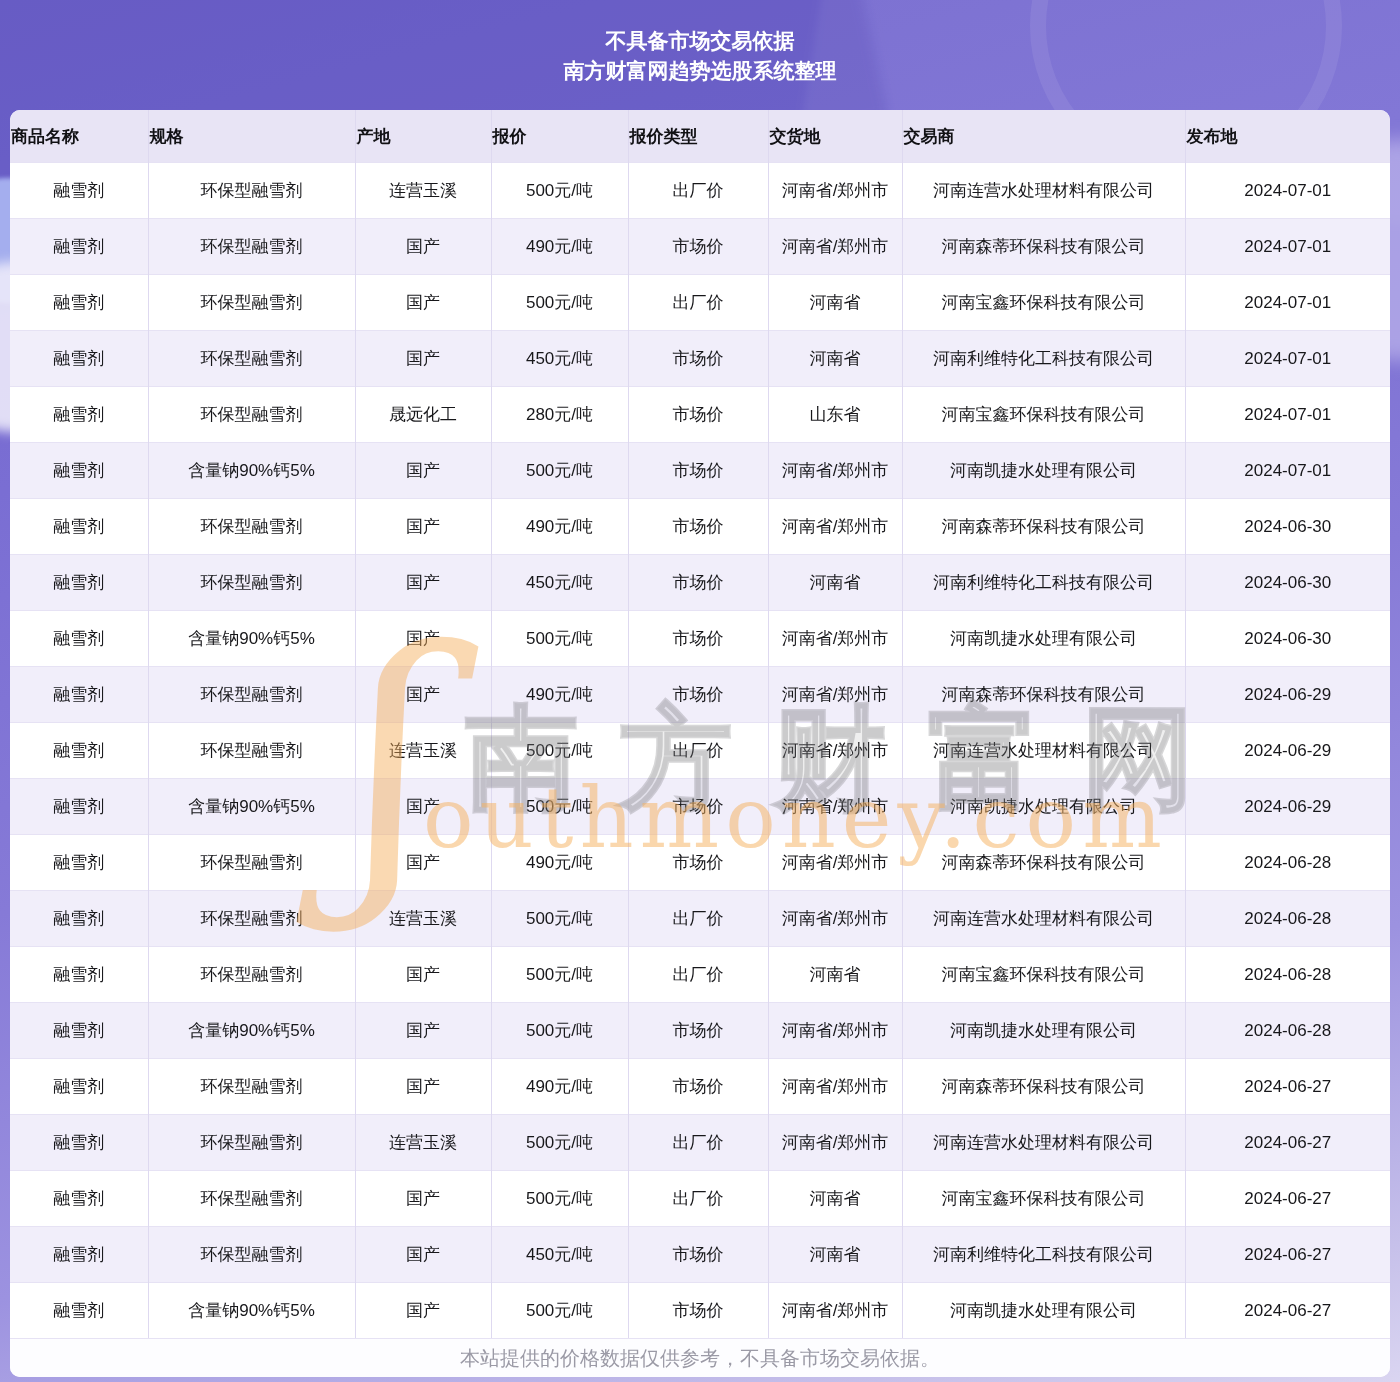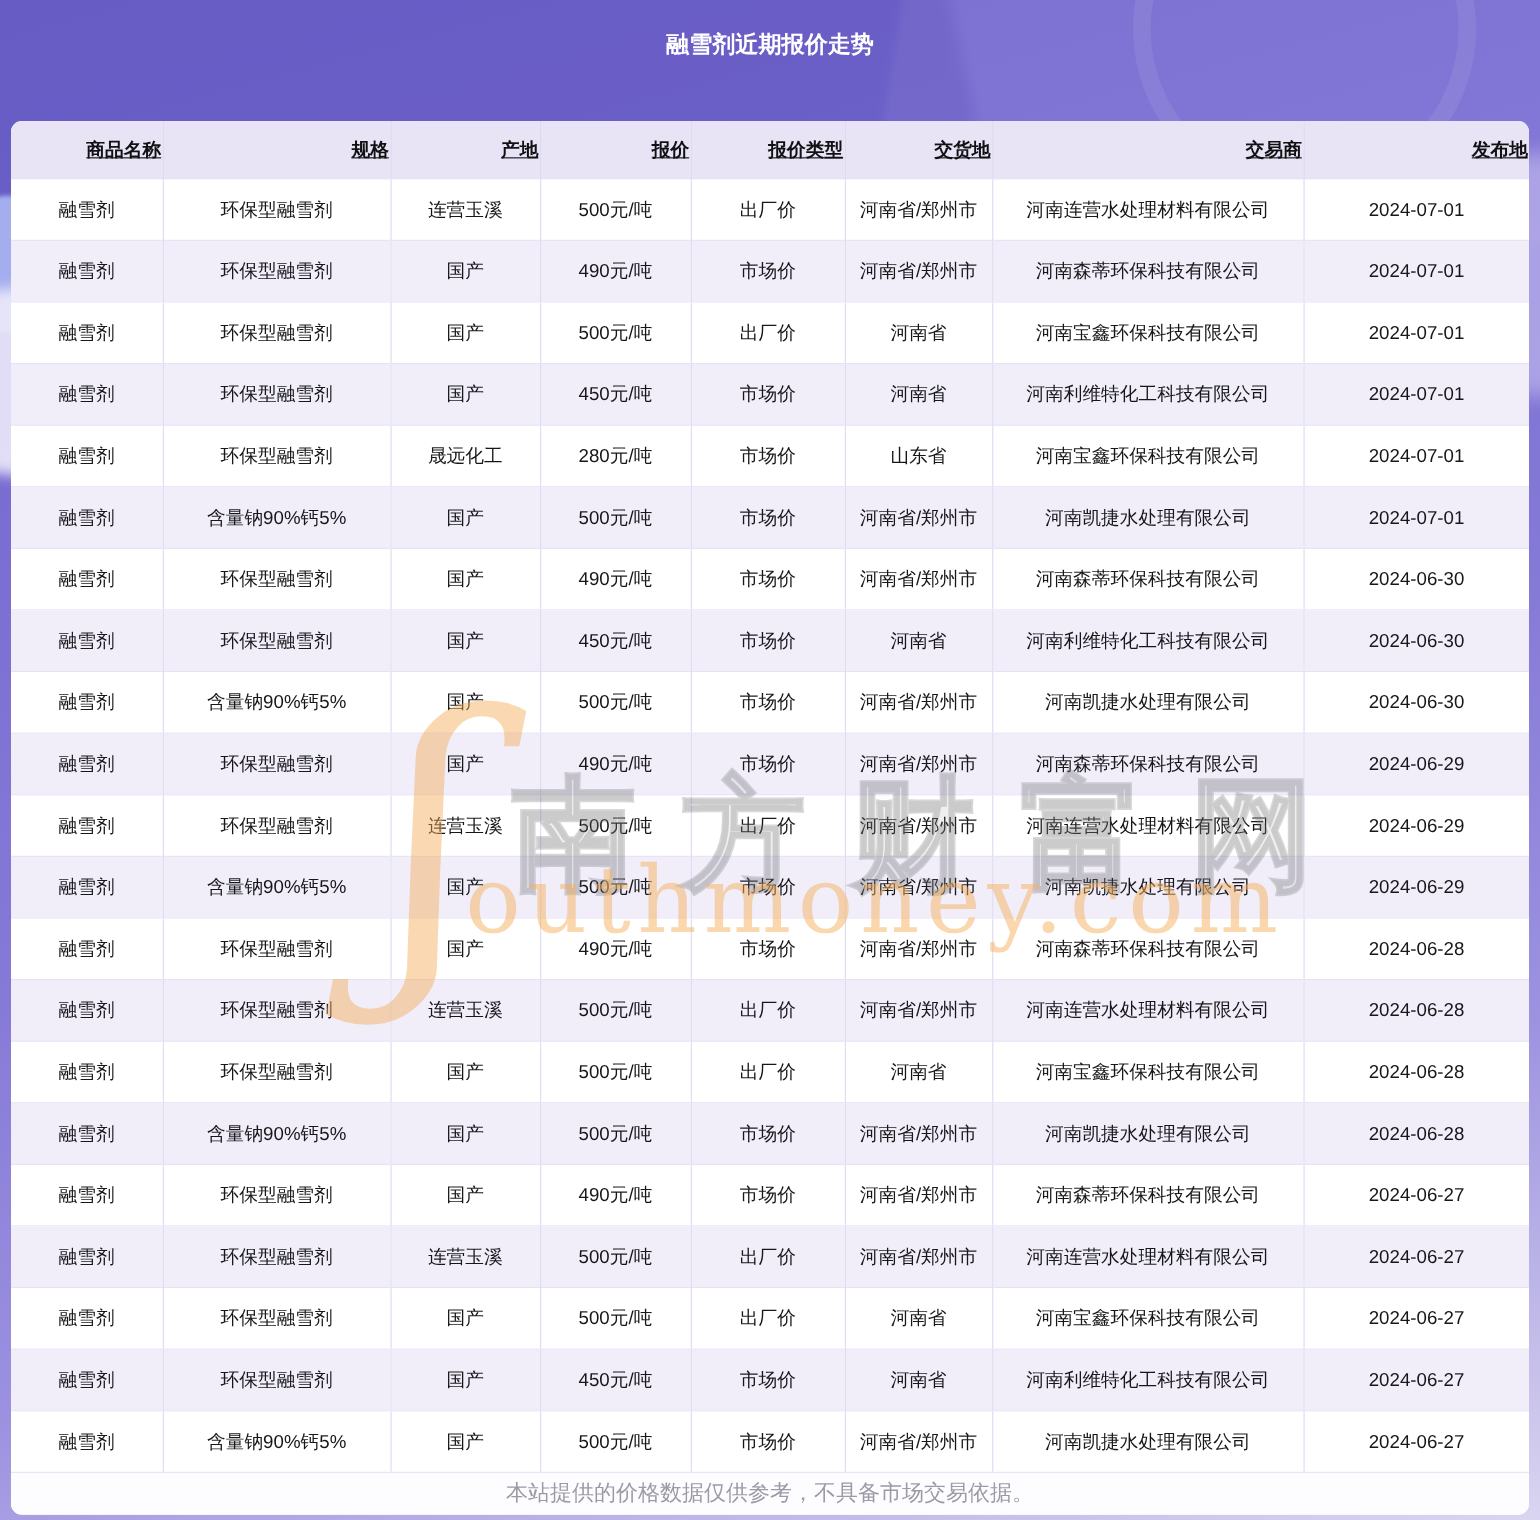"融雪剂近期报价走势" div { text: 融雪剂近期报价走势 -> 不具备市场交易依据 }
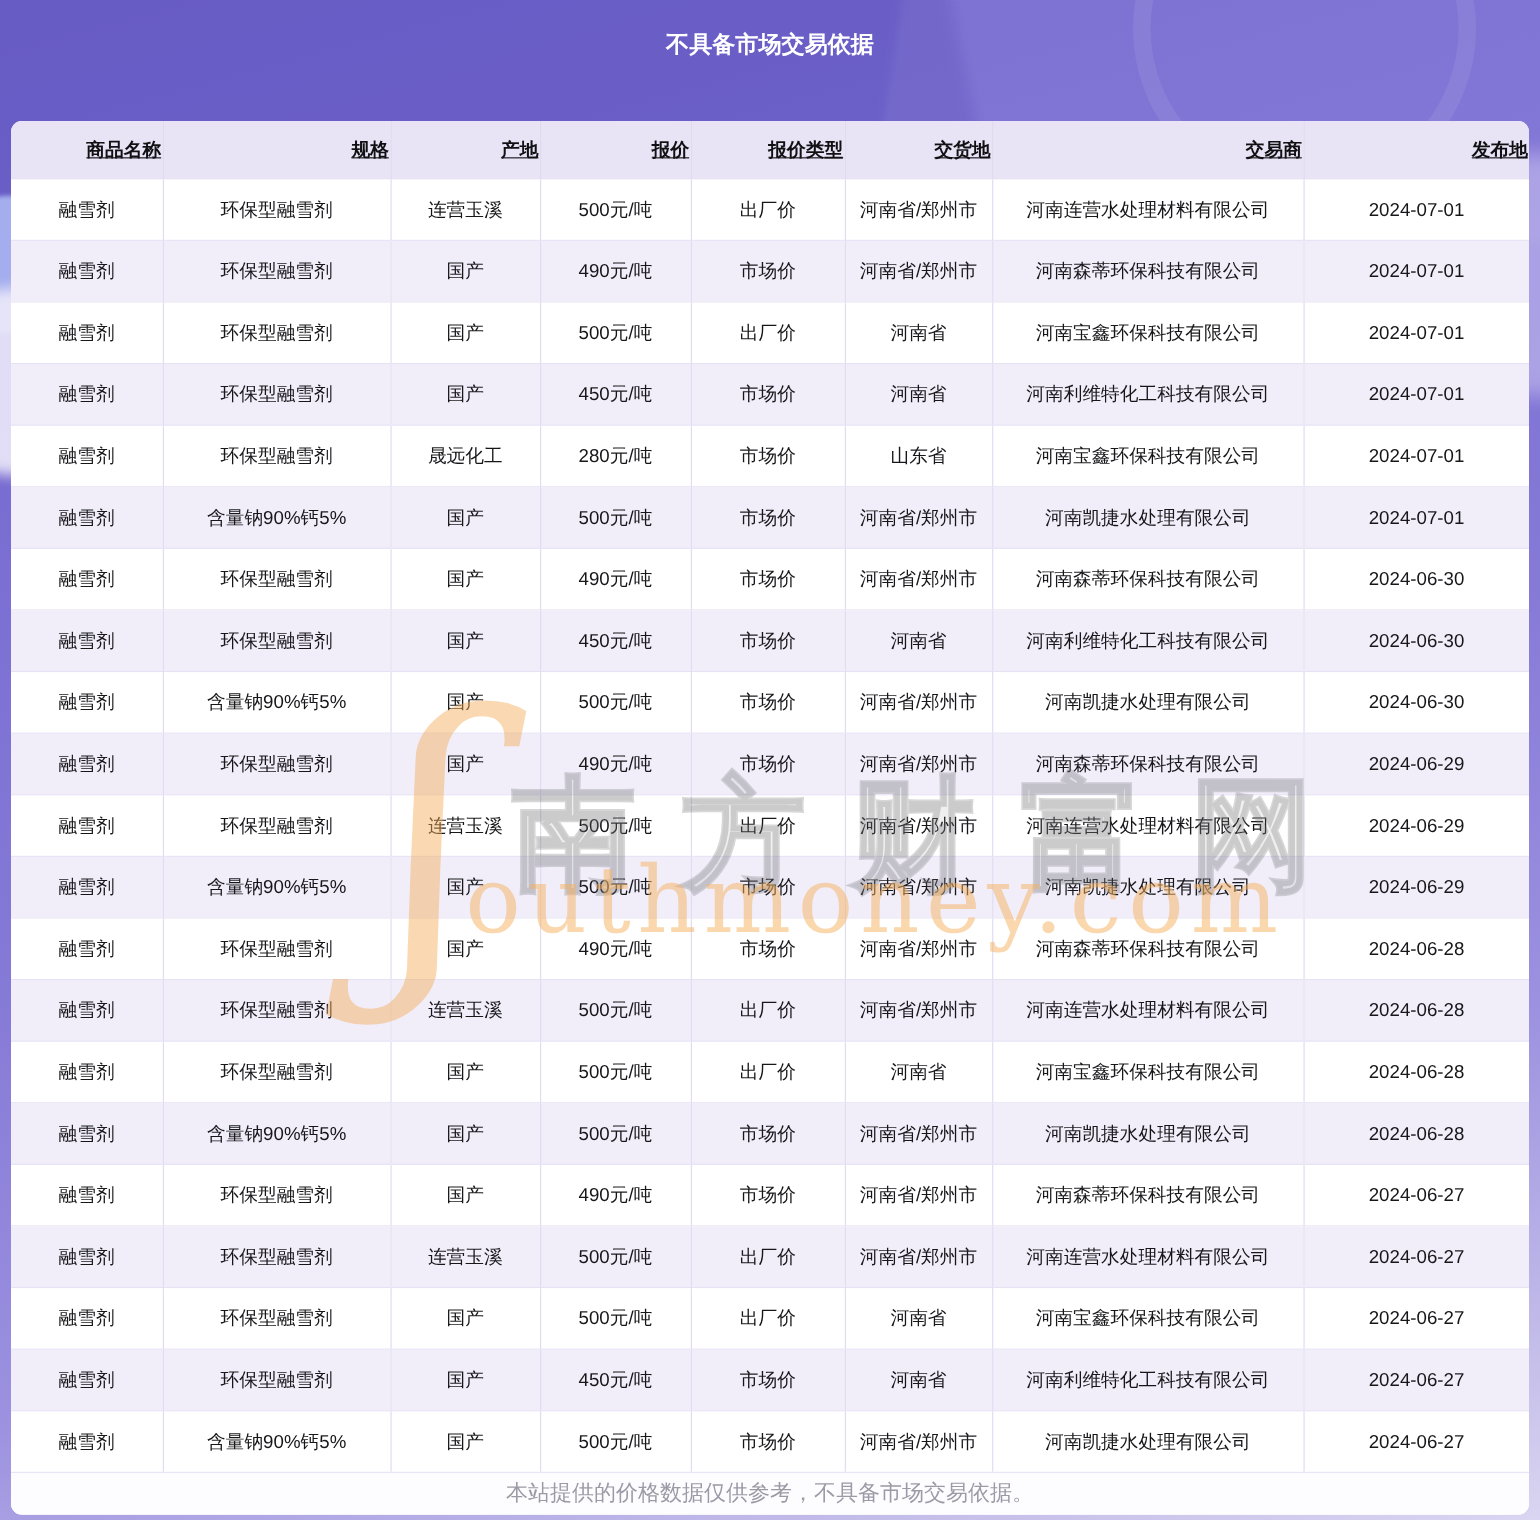"南方财富网趋势选股系统整理" div { html: none -> <div>南方财富网趋势选股系统整理</div> }
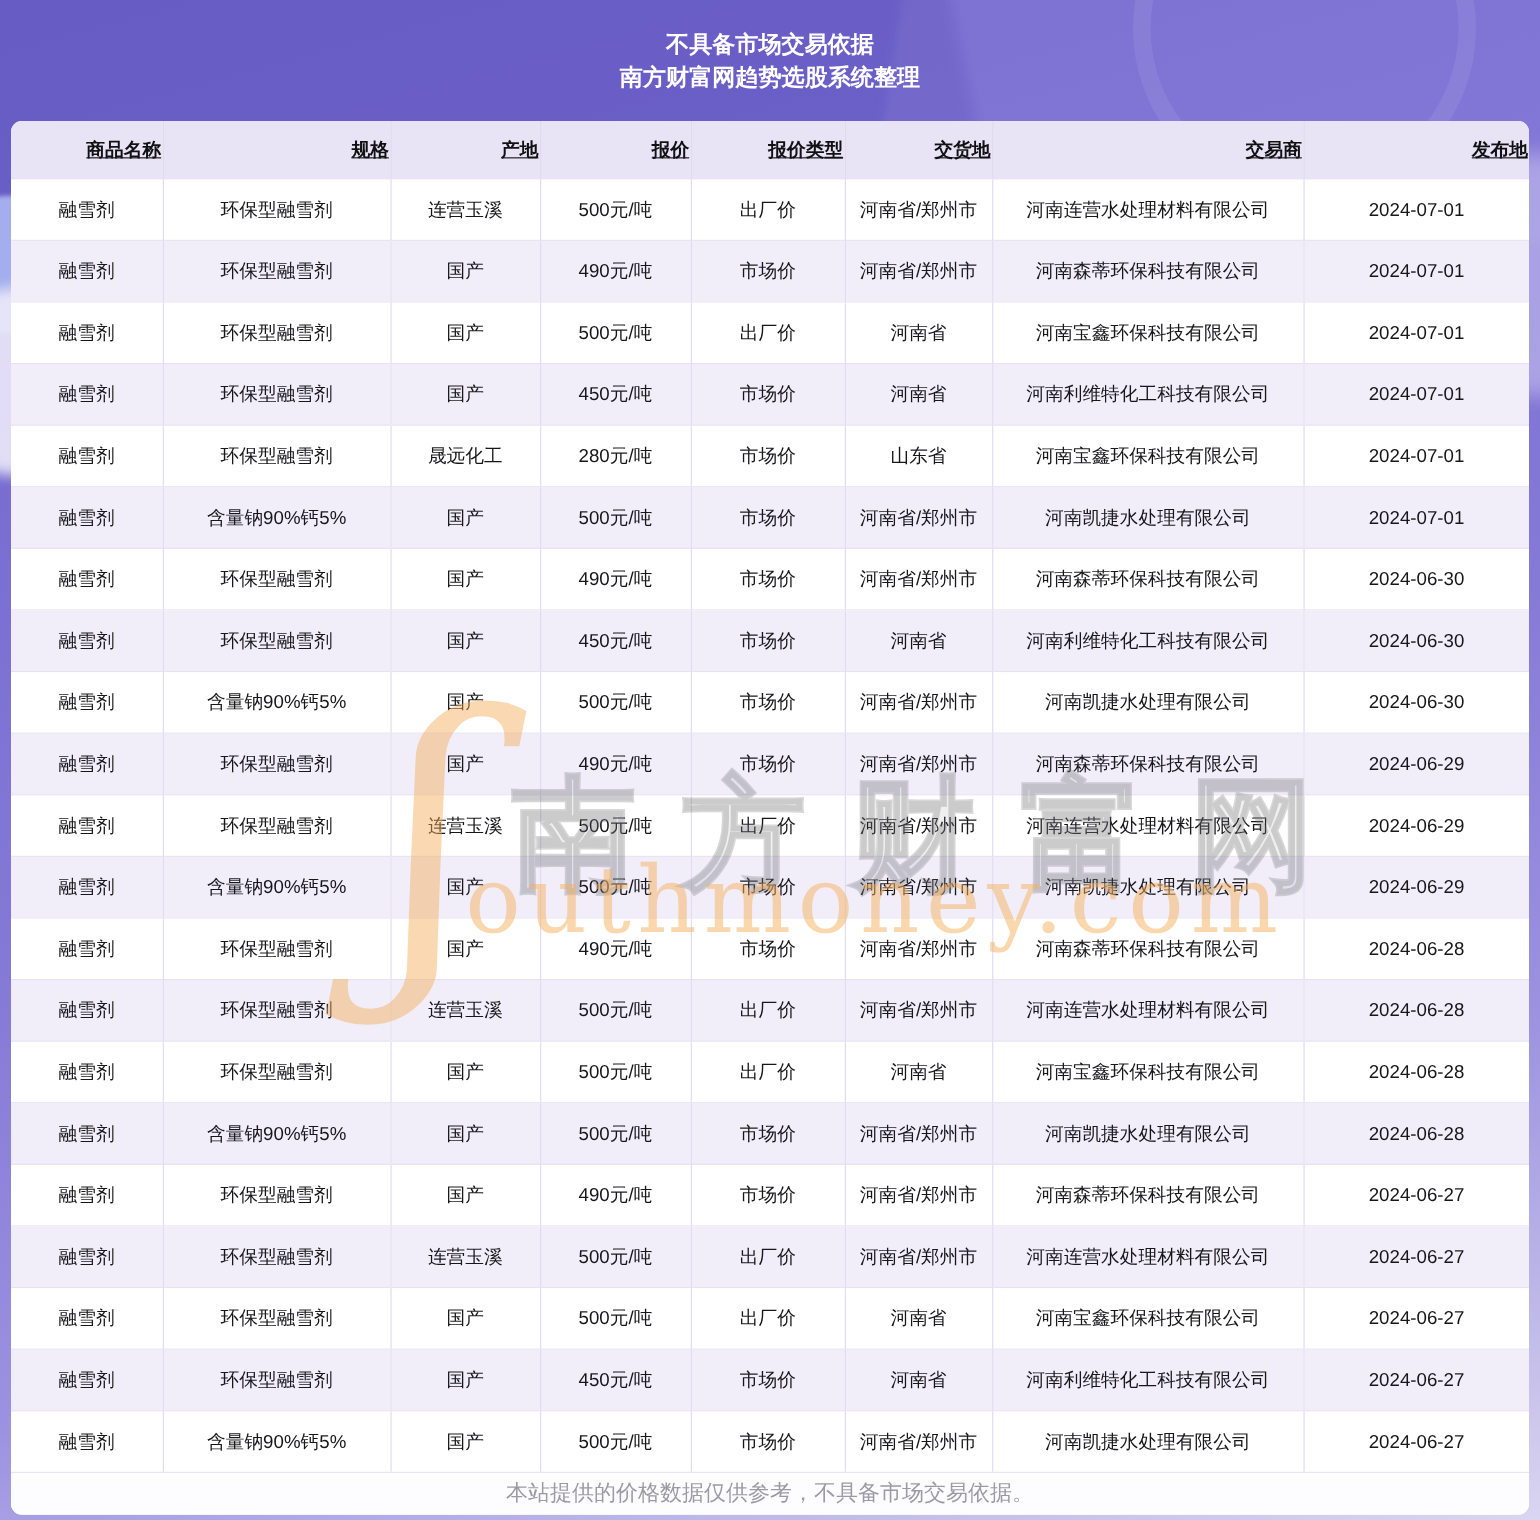"商品名称" table.price th { text-align: right -> left; text-decoration: underline -> none }
